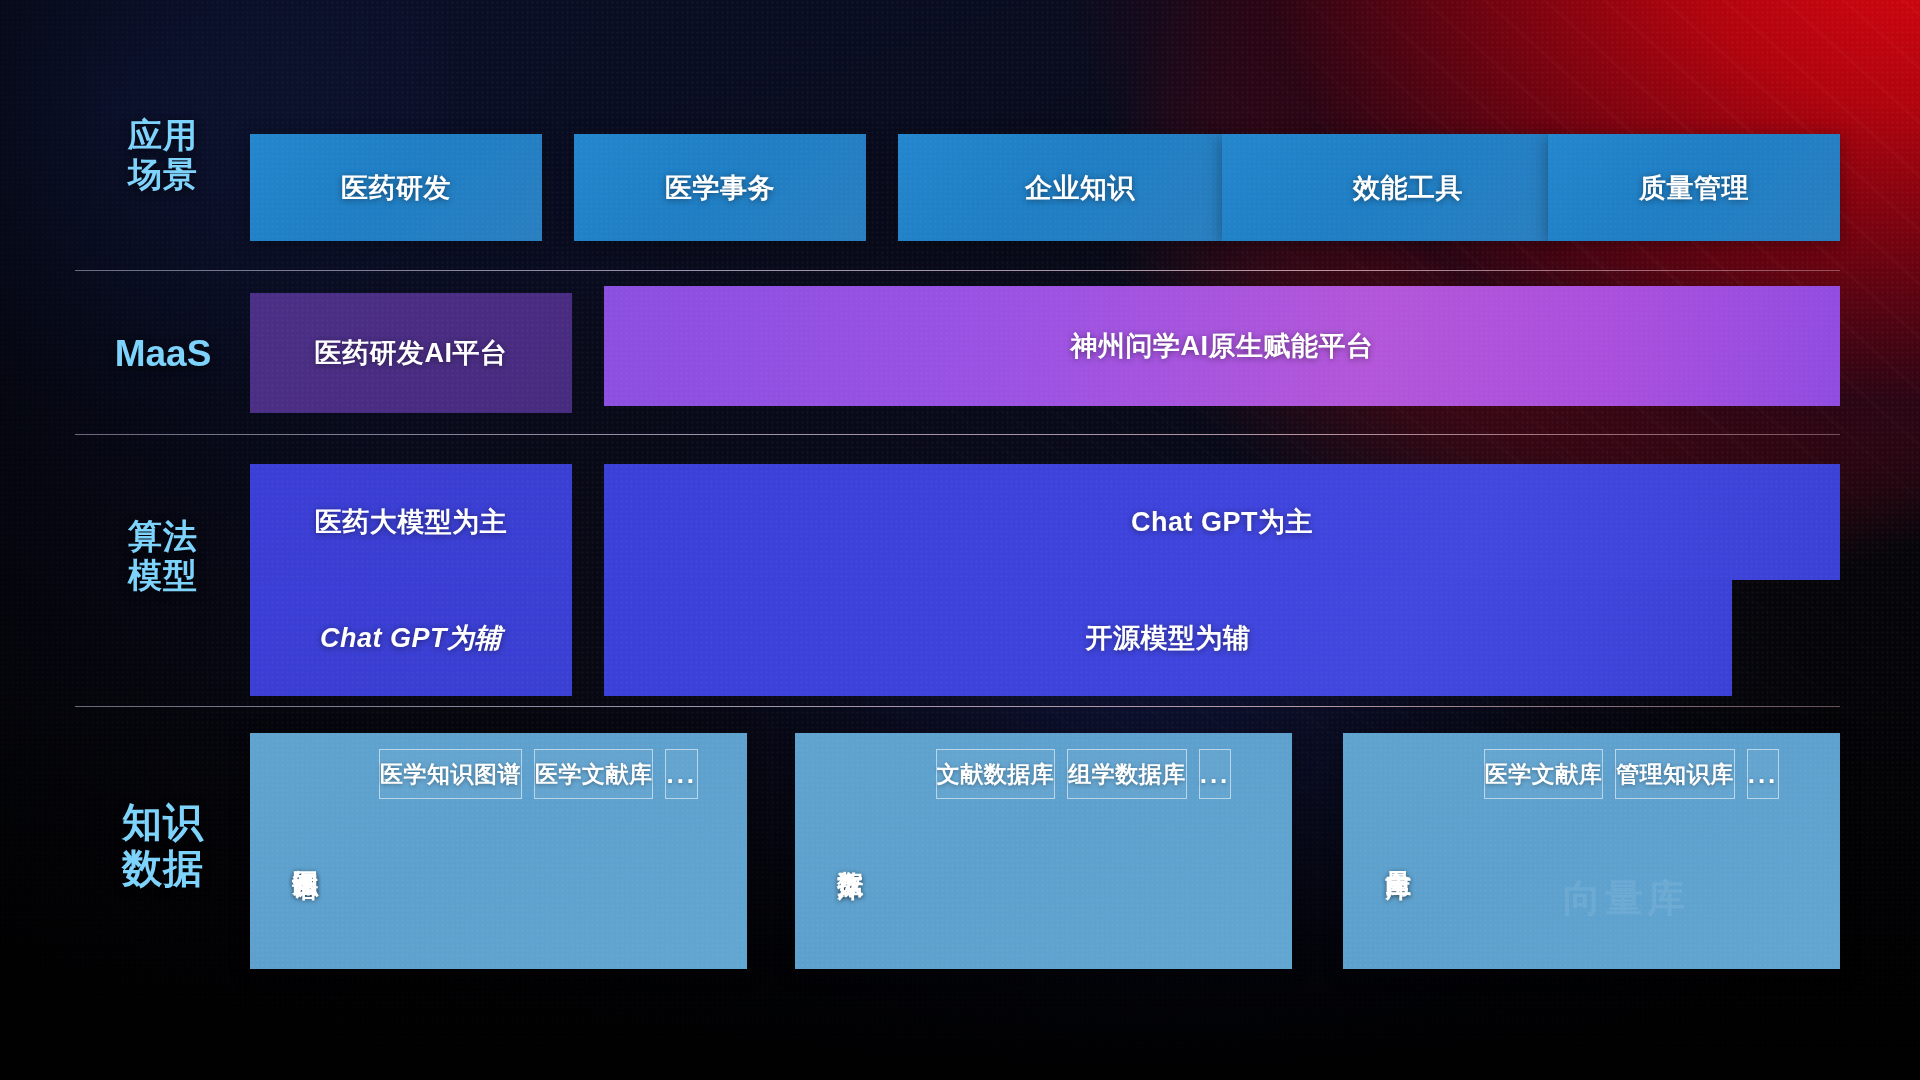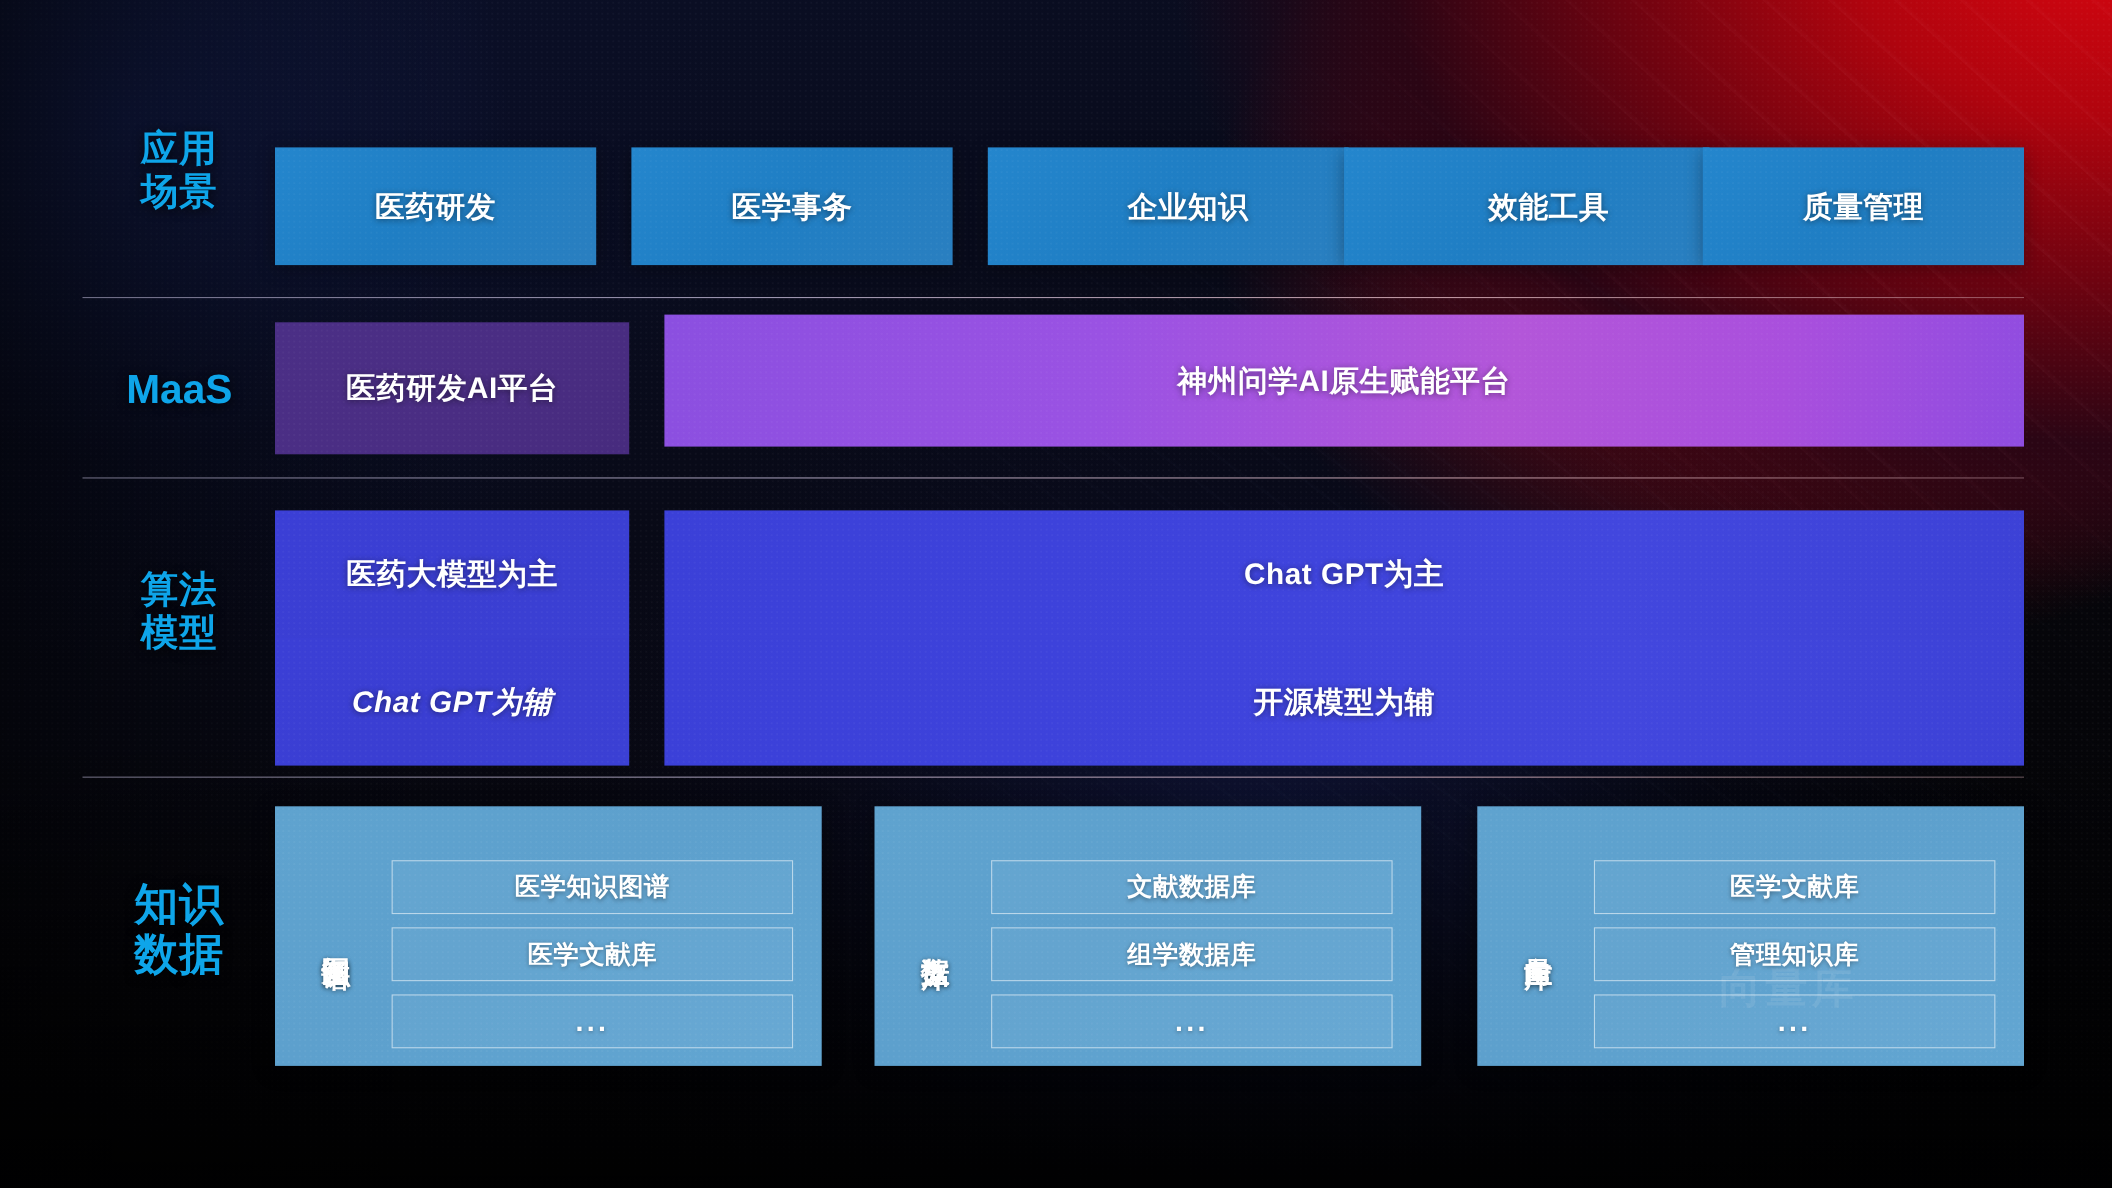"应用" .row-label { color: #0ea5e9 -> #7dd3fc }
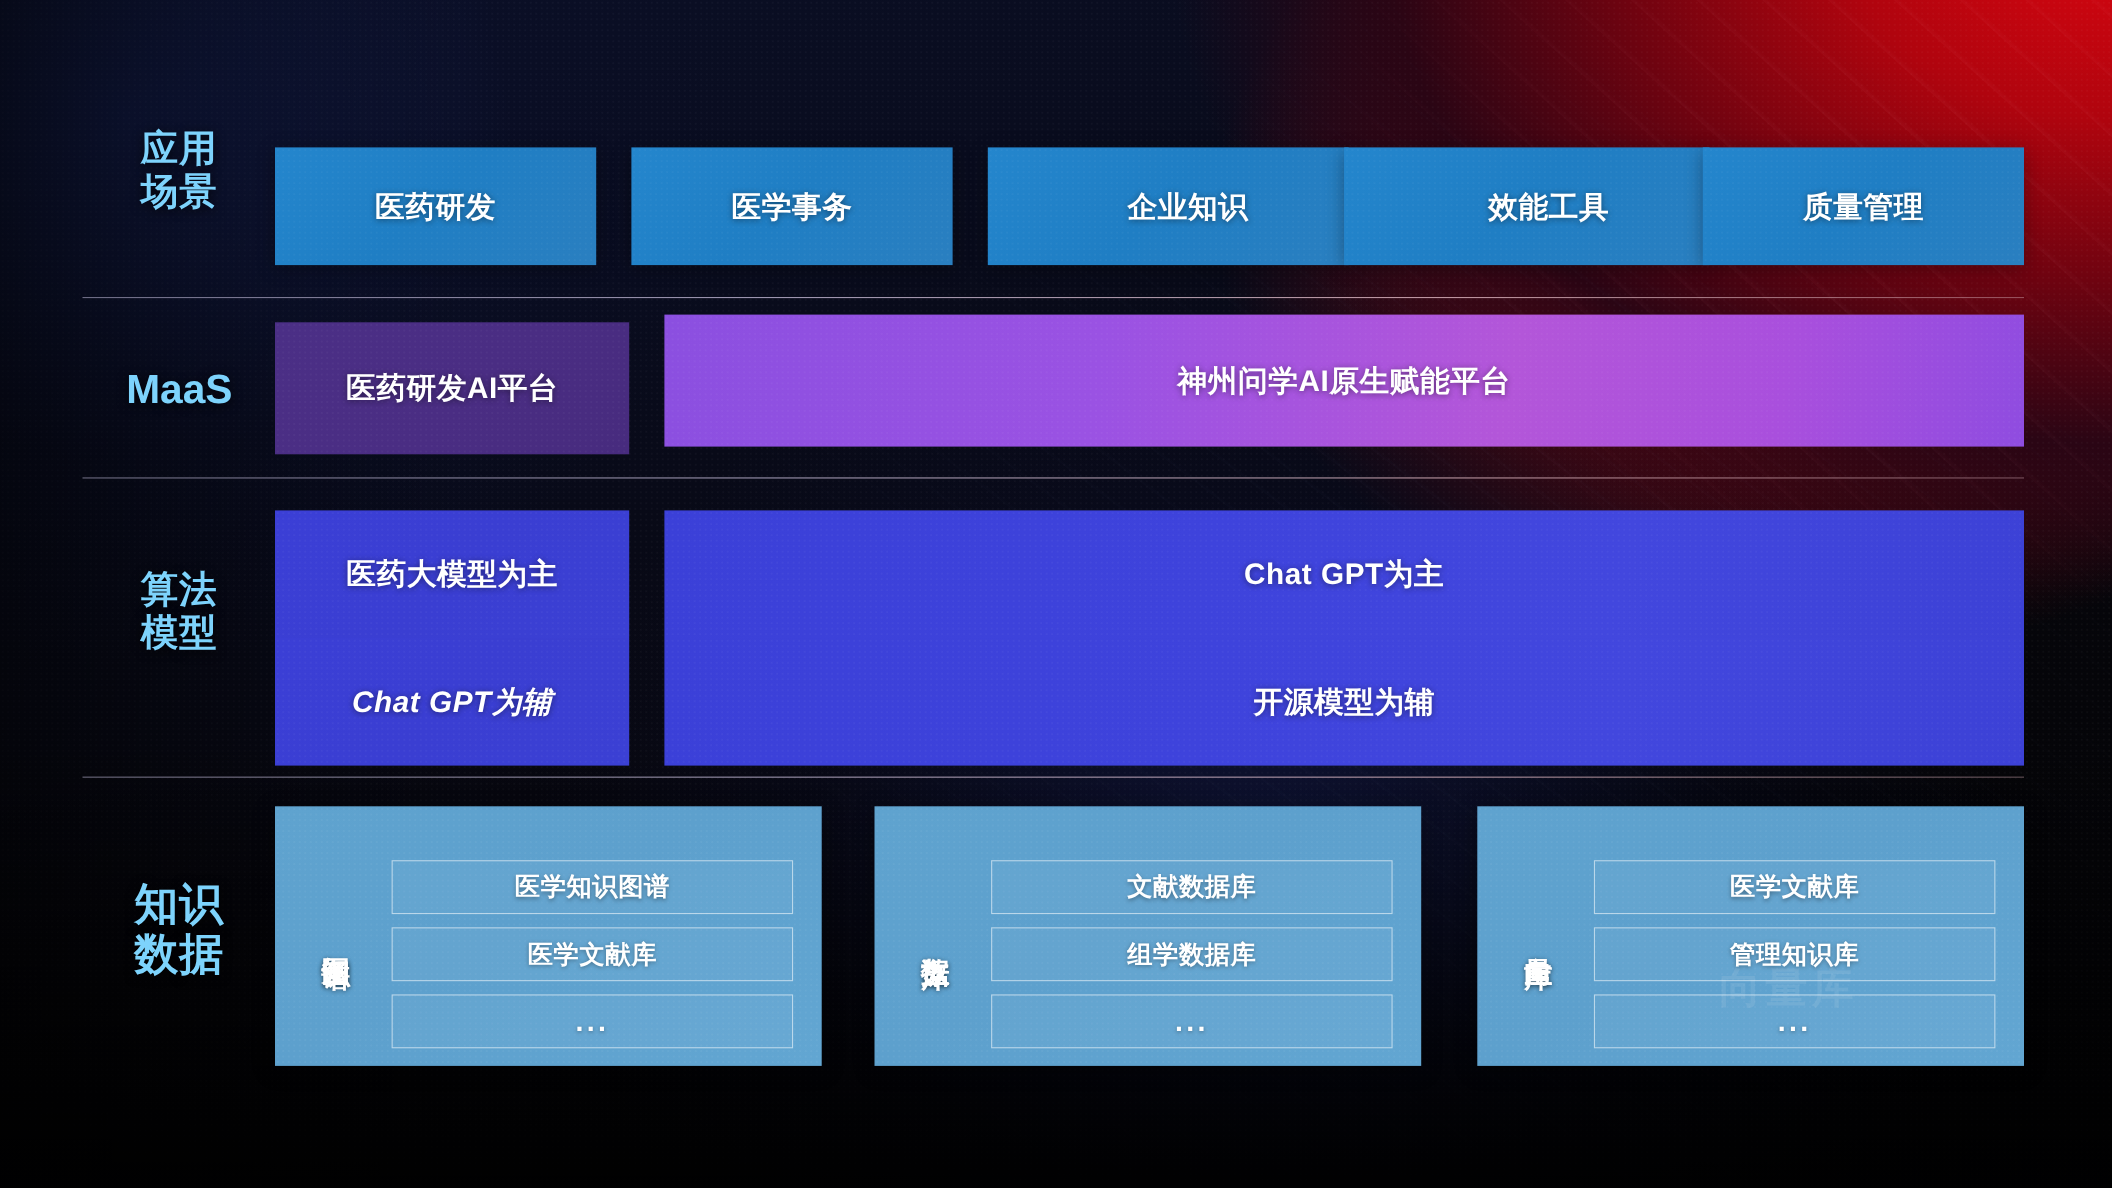"开源模型为辅" .algo-right-2 { width: 1236px -> 1128px }
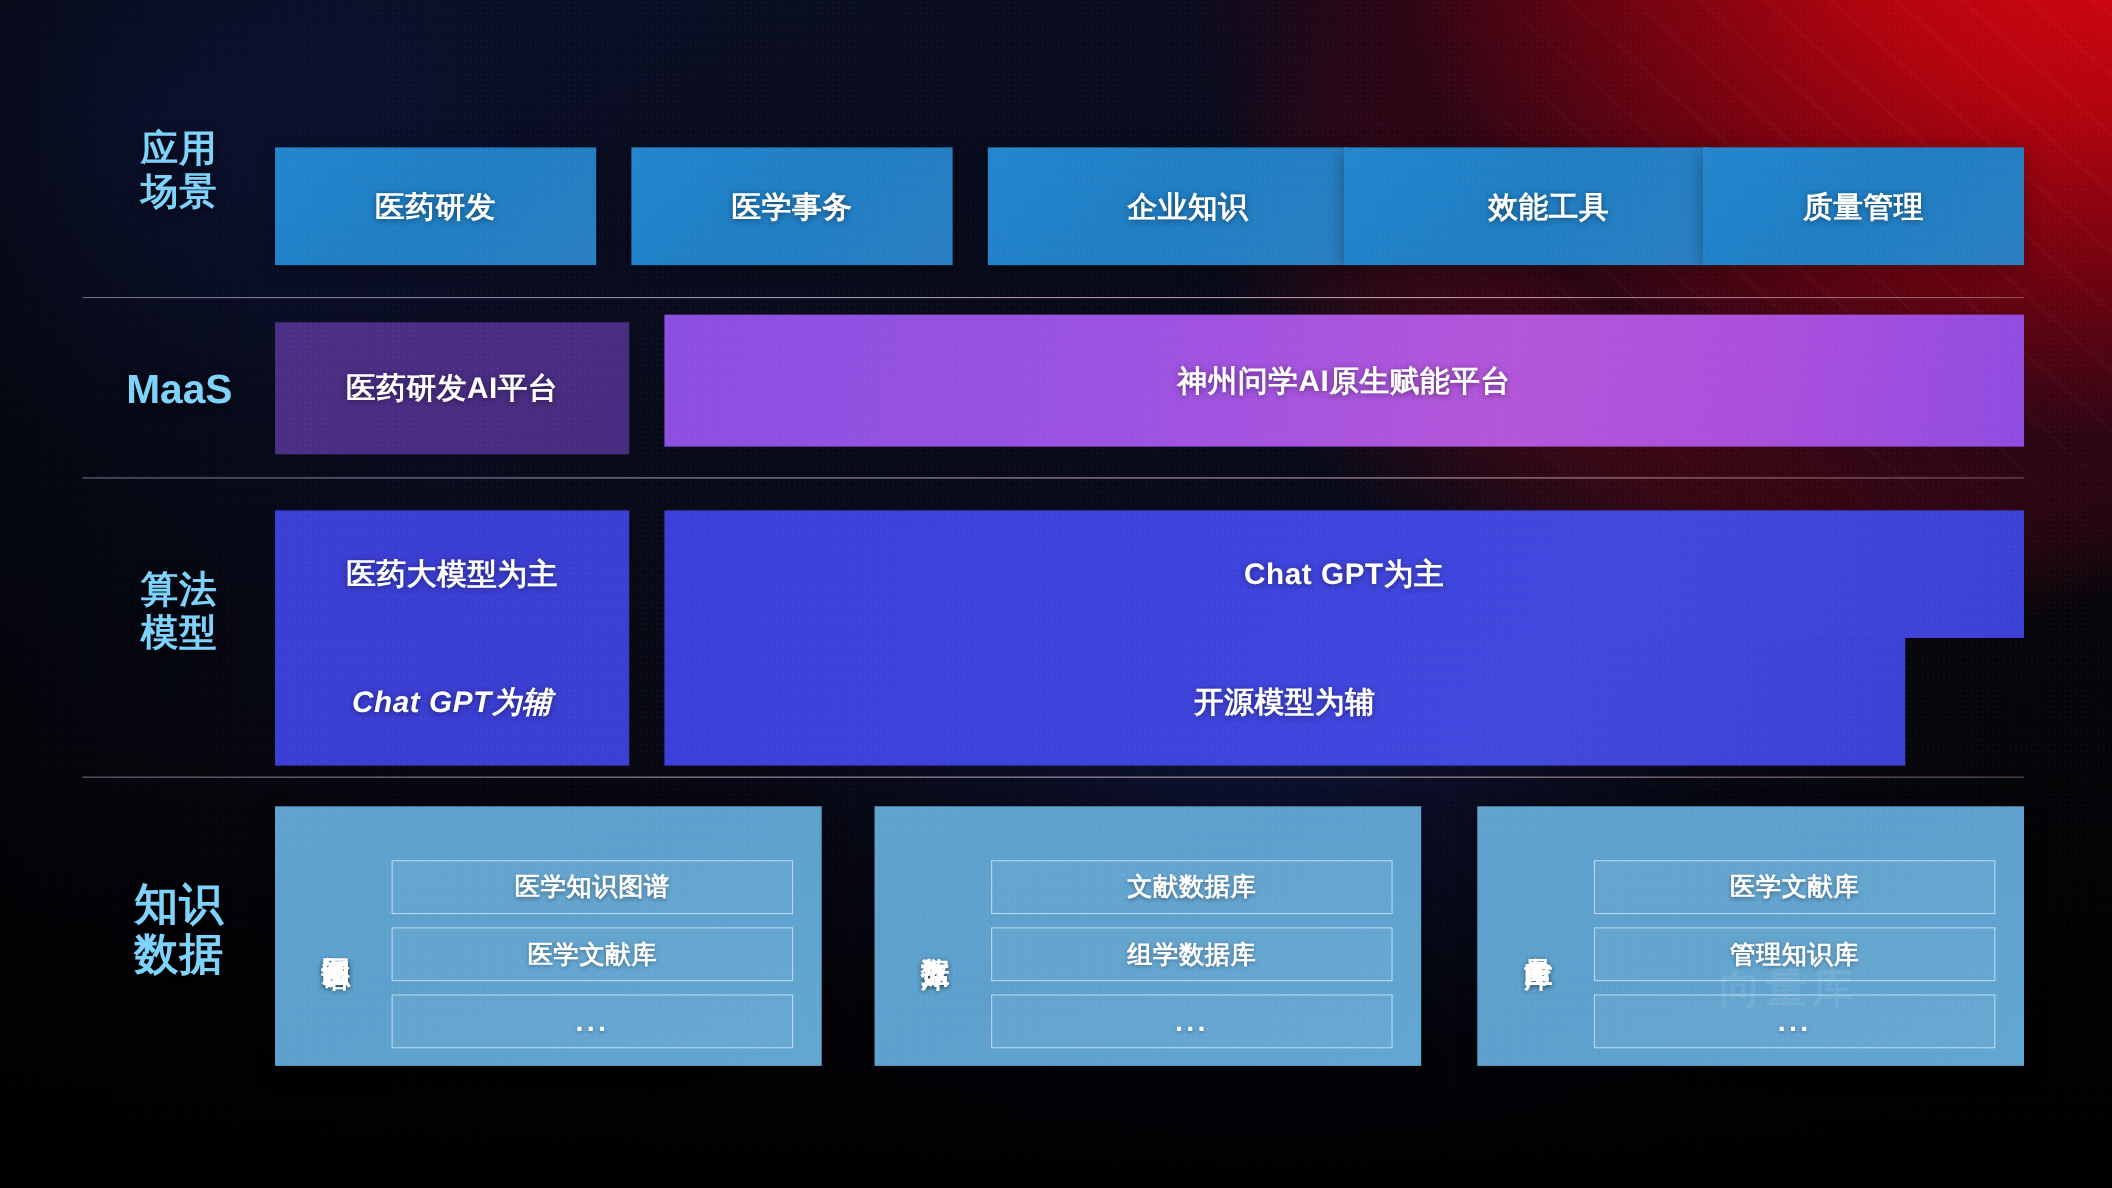"医学知识图谱" .kpanel-items { flex-direction: column -> none; margin-top: 33px -> none }
